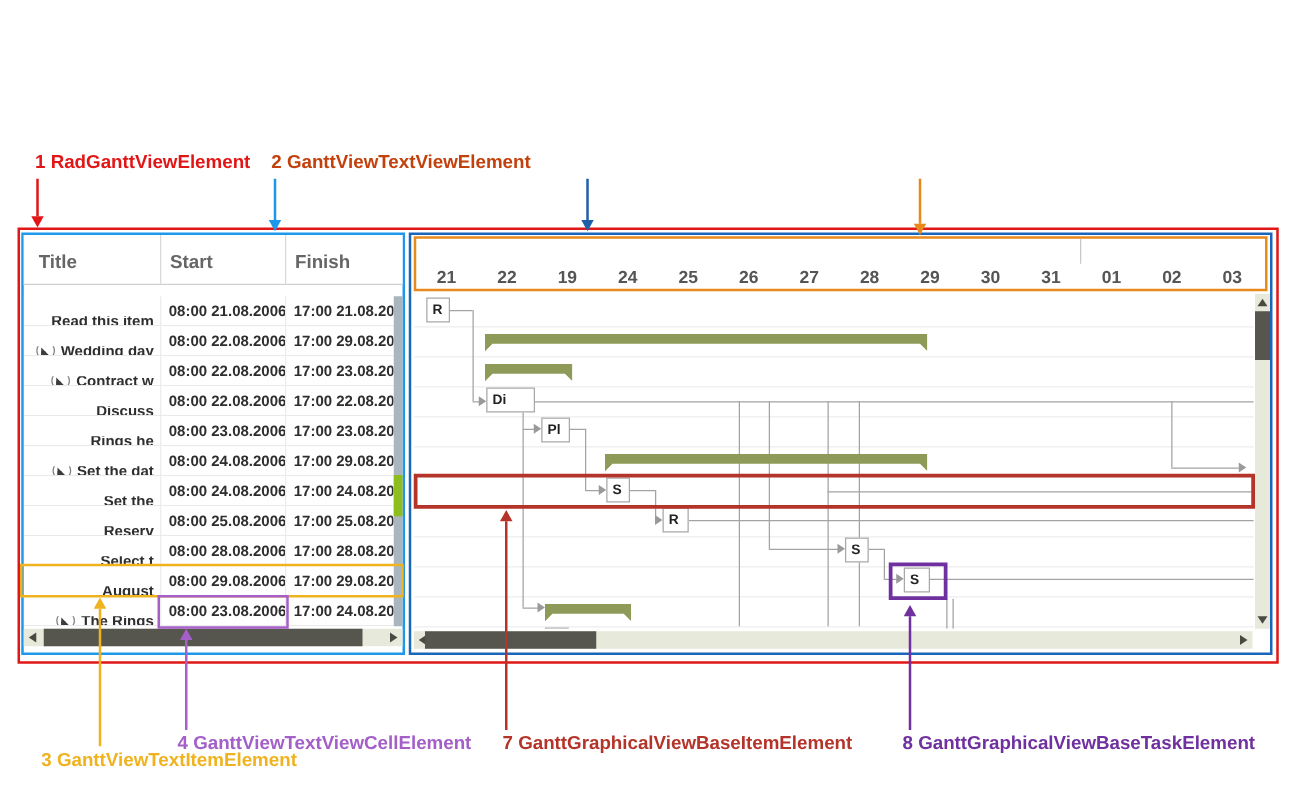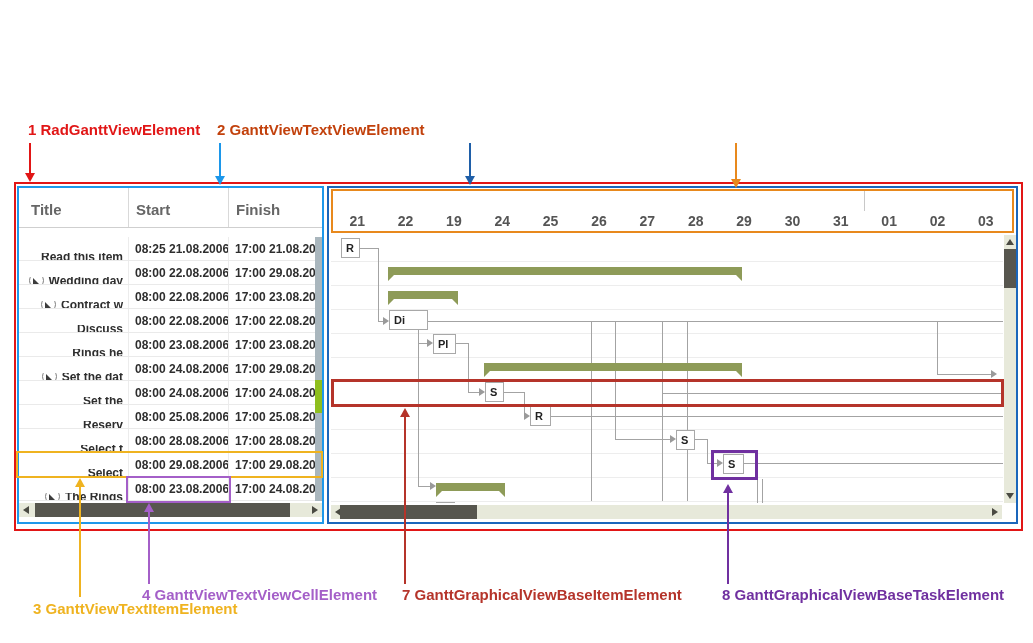"08:25 21.08.2006" div.t-cell { text: 08:25 -> 08:00 }
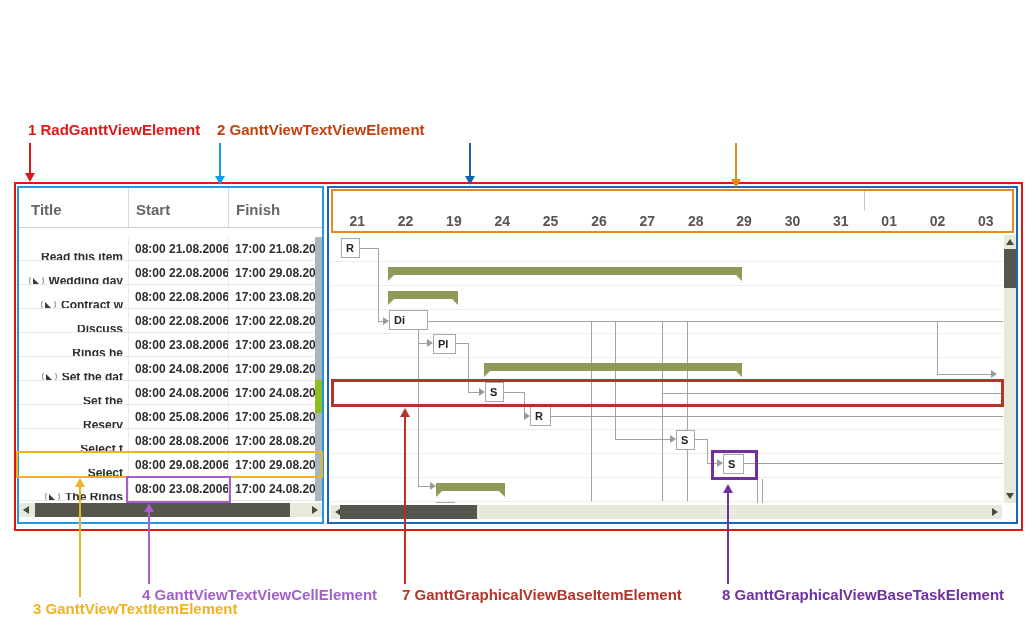"Select" span { text: Select -> August }
